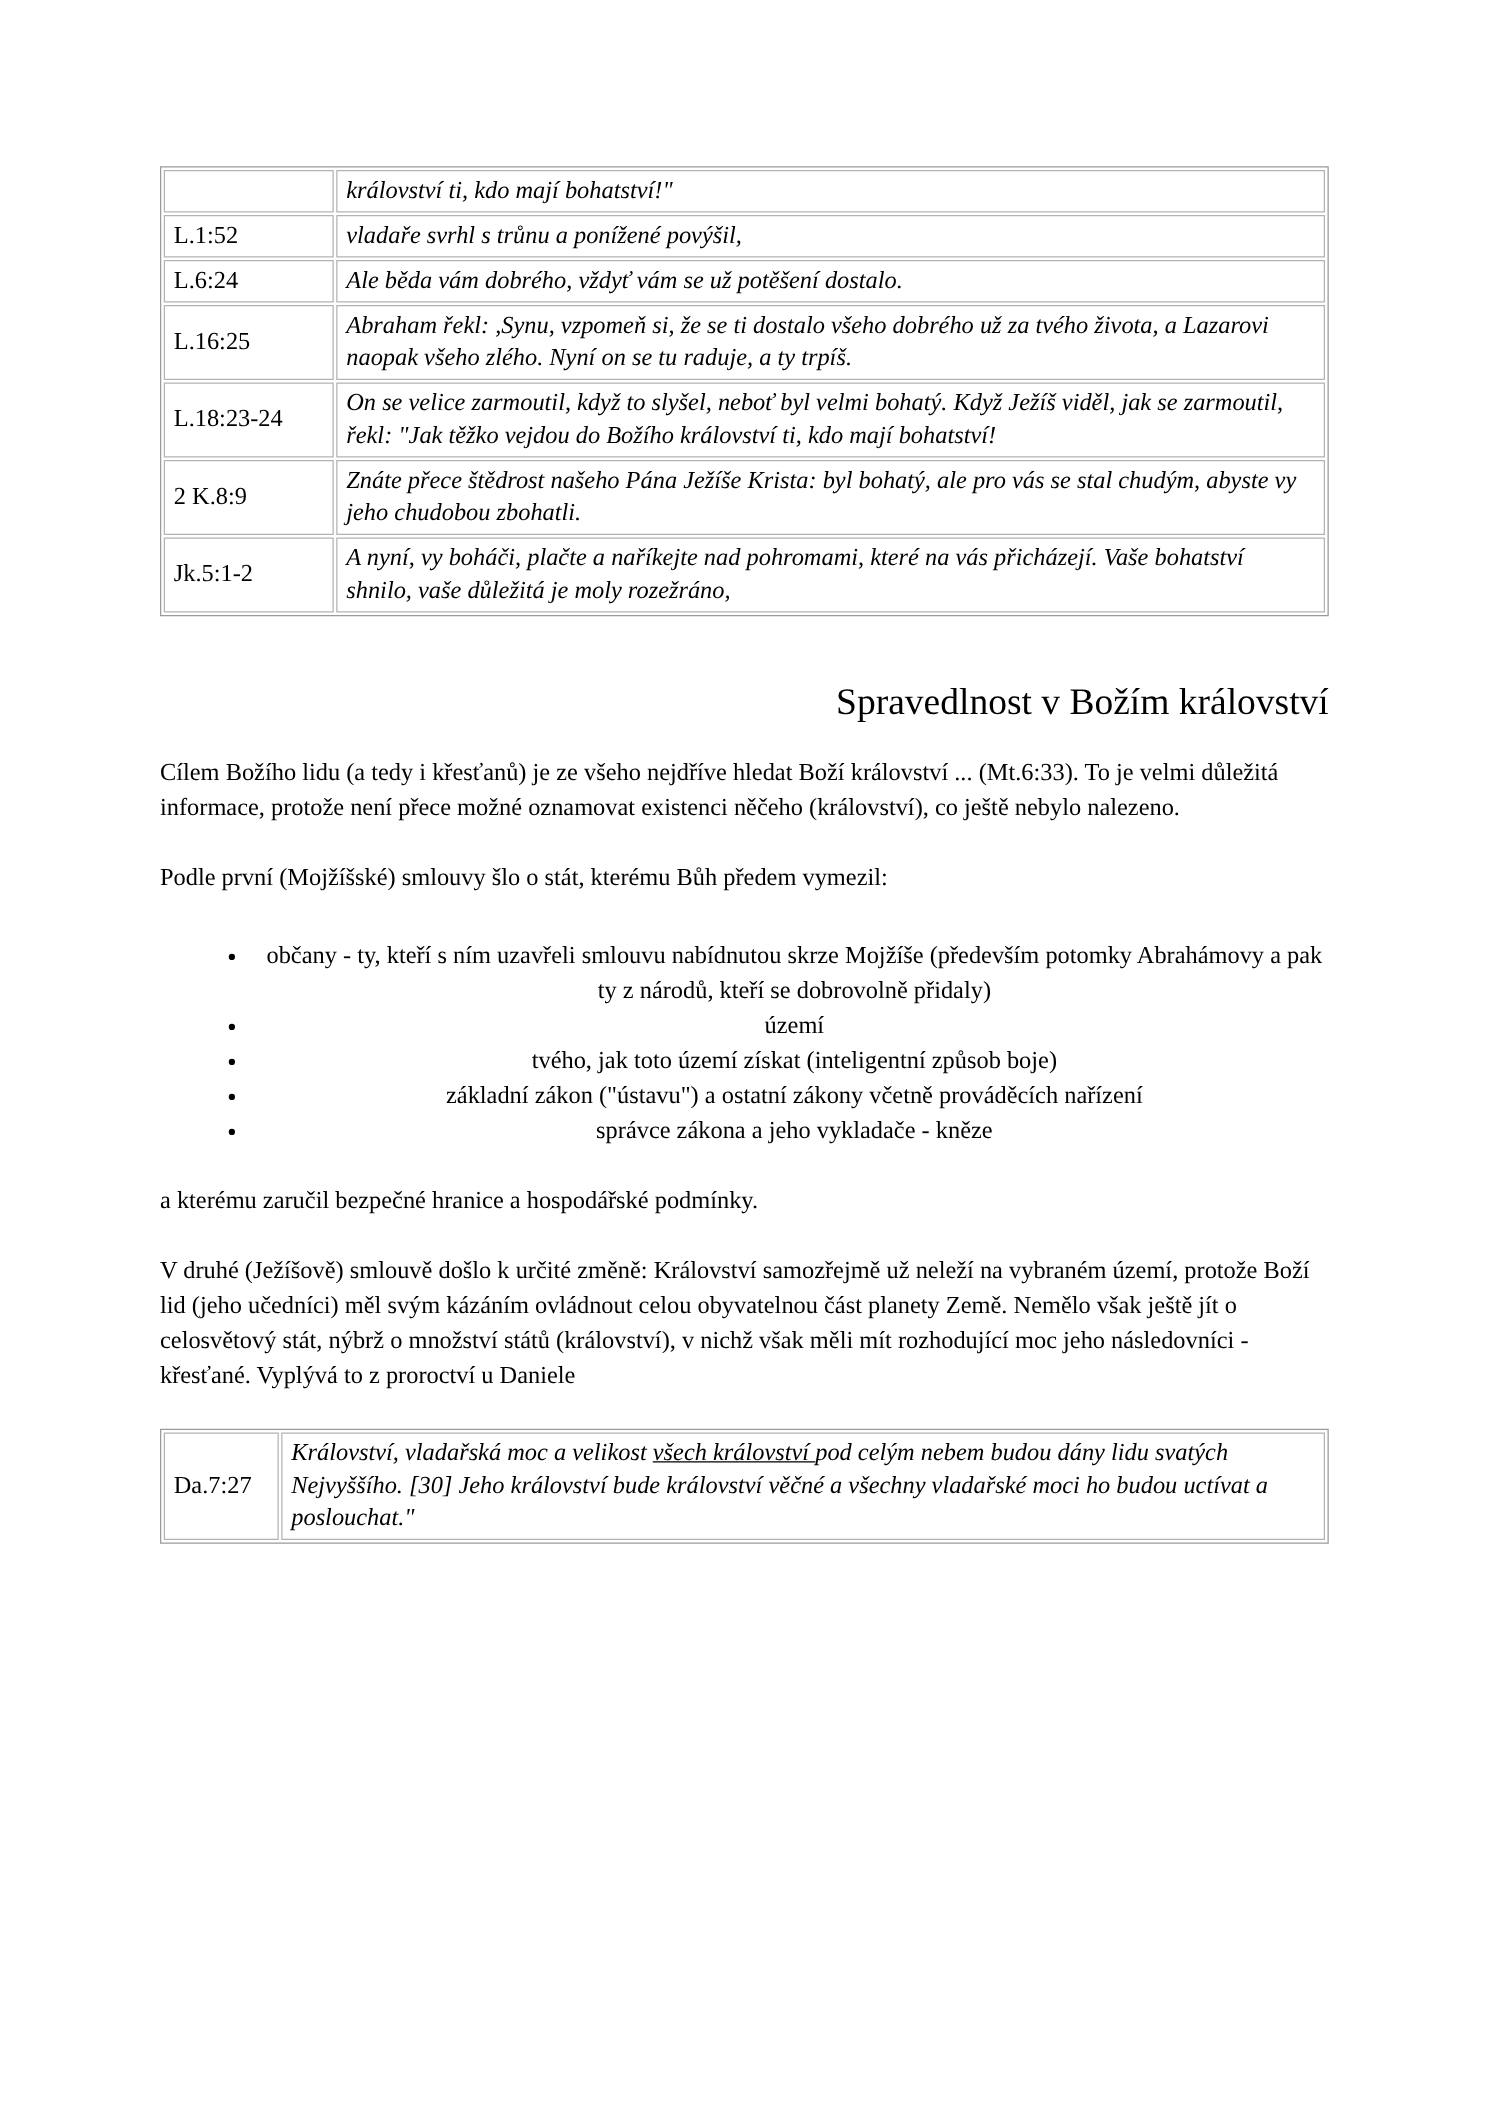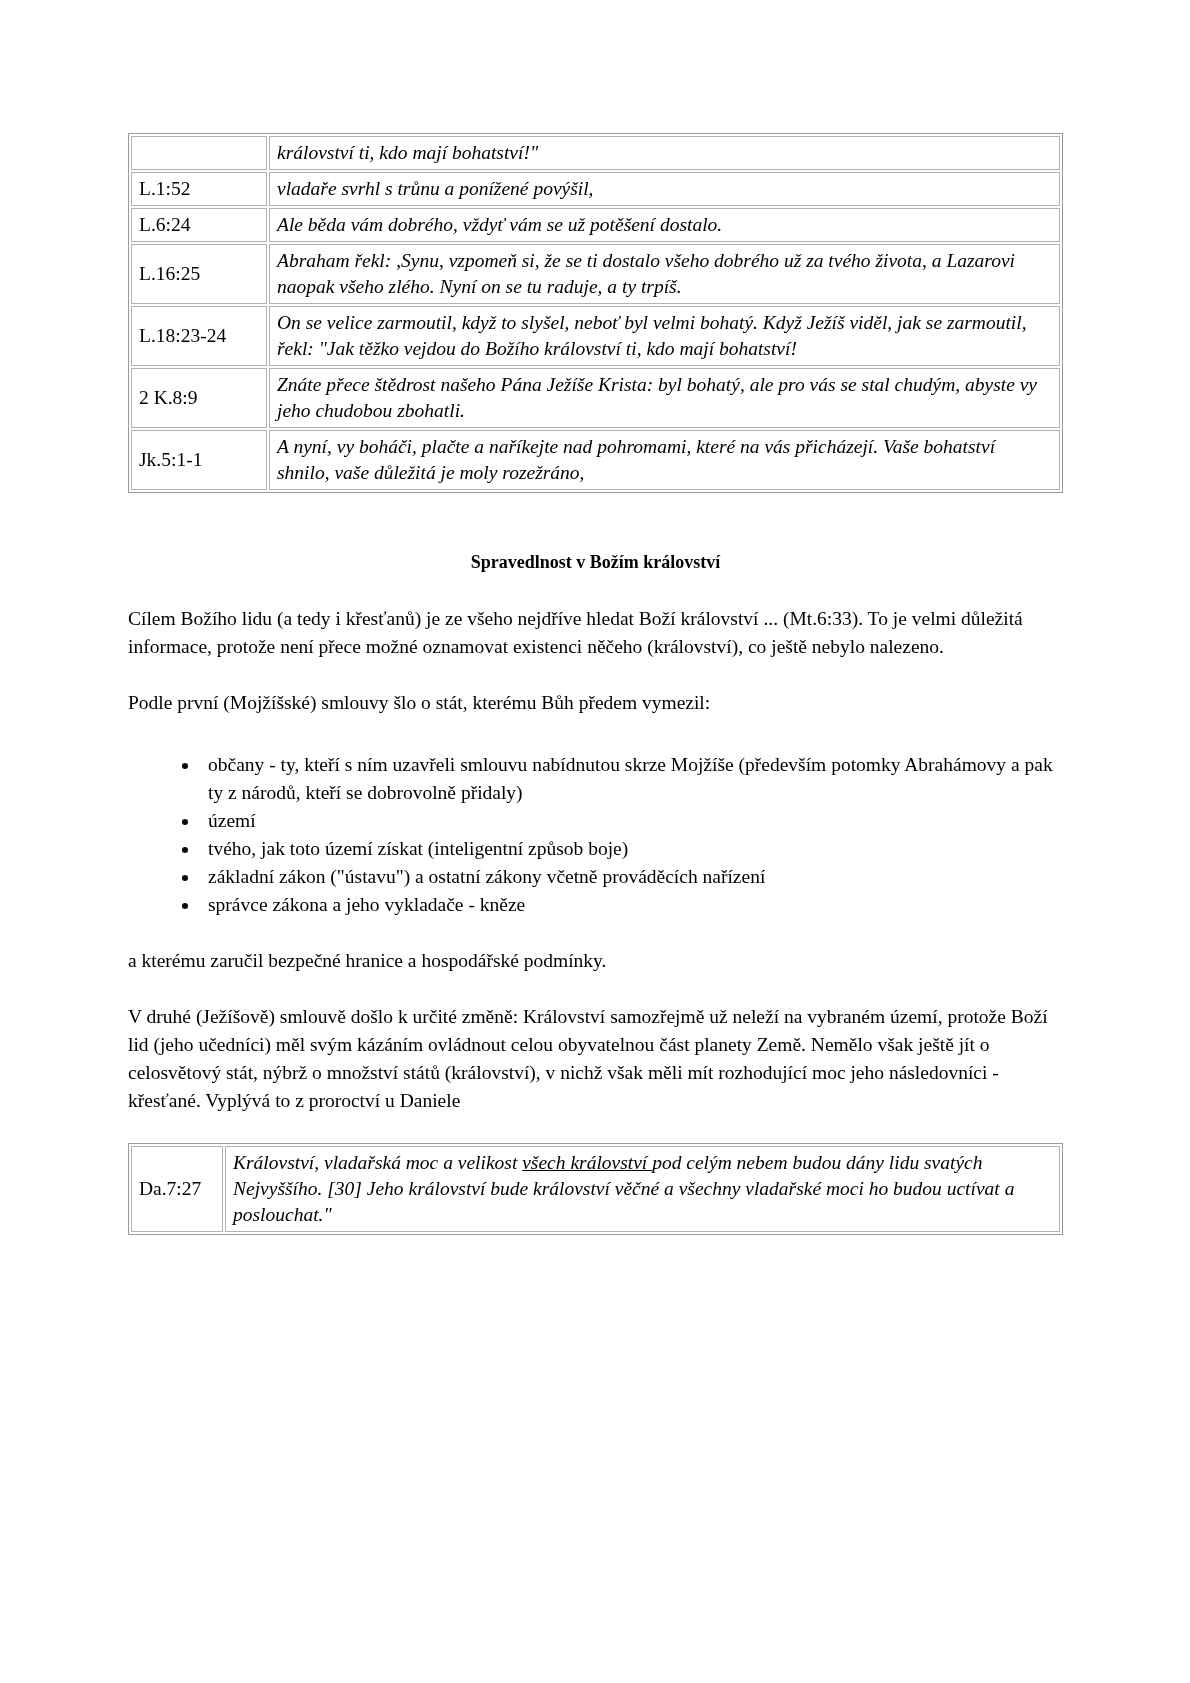"Jk.5:1-1" td.ref-cell { text: Jk.5:1-1 -> Jk.5:1-2 }
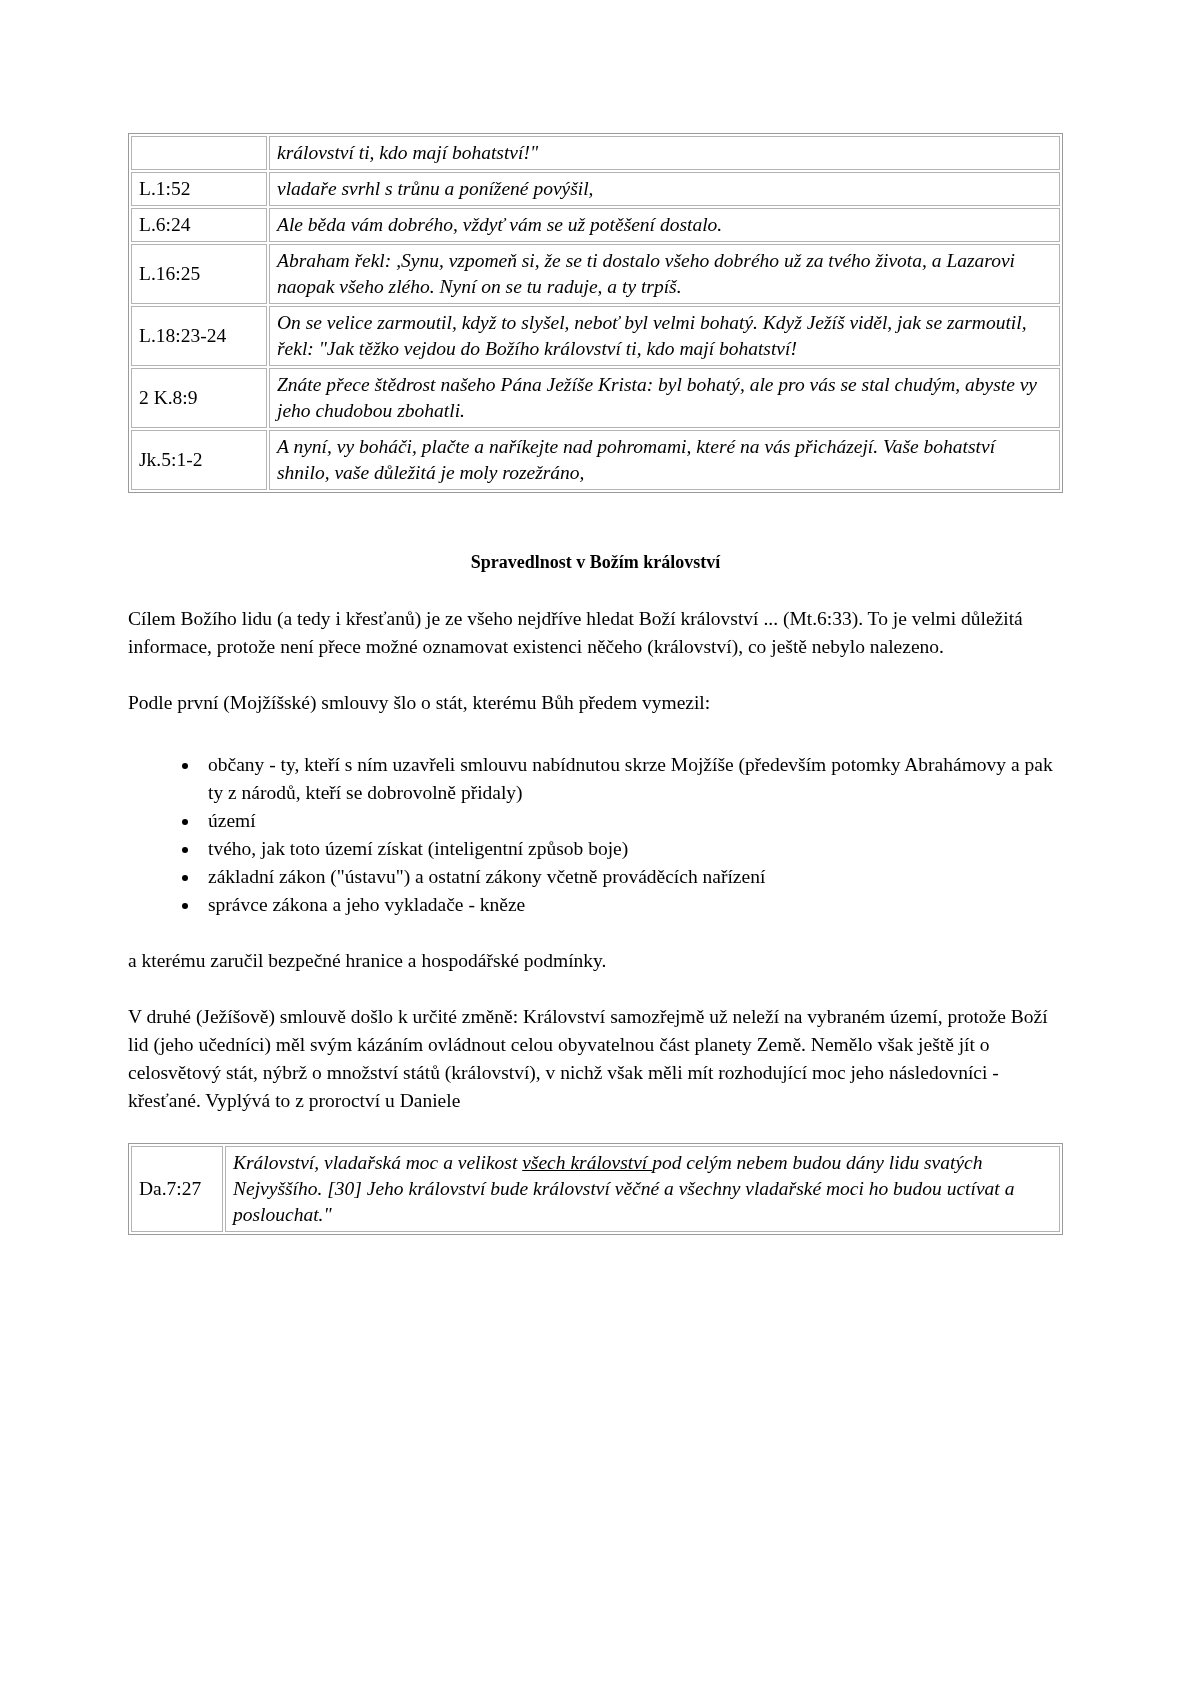"Spravedlnost v Božím království" h1.heading { font-size: 18px -> 30px; font-weight: bold -> normal; text-align: center -> right }
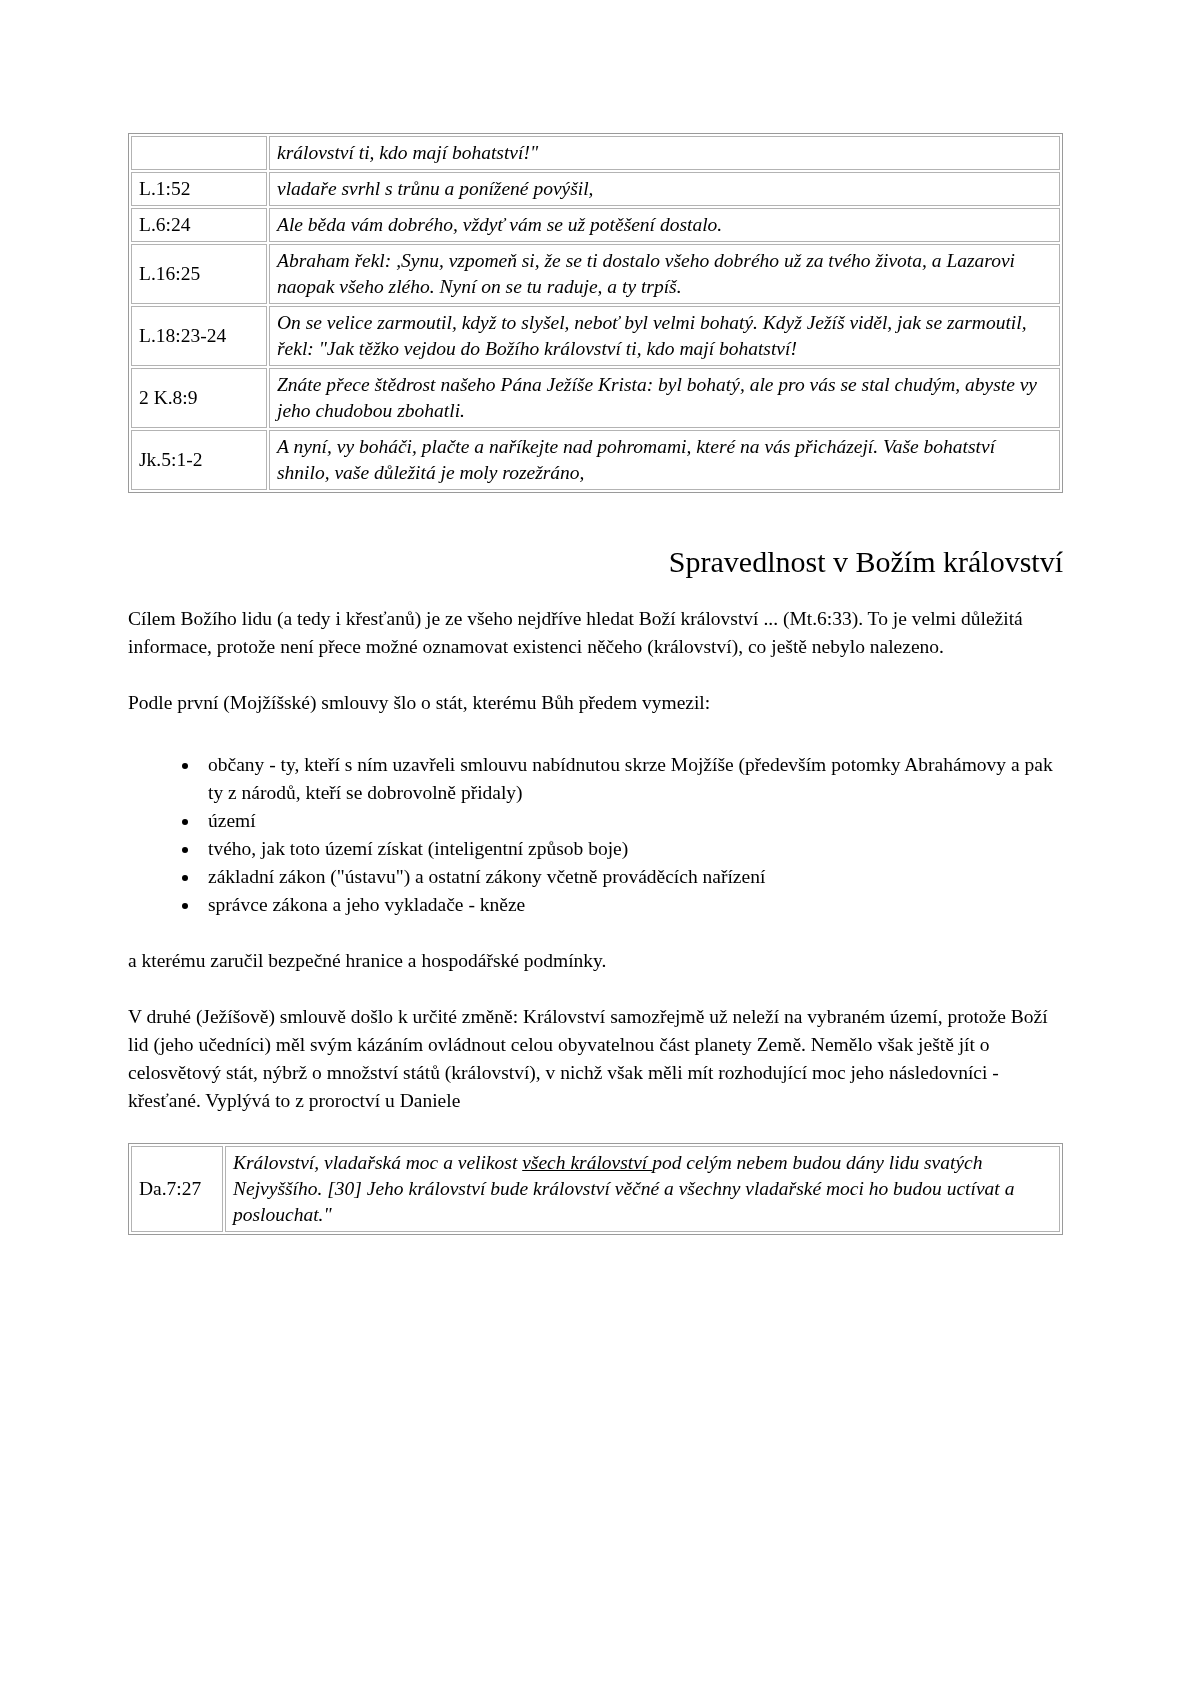"občany - ty, kteří s" ul.bullet-list { text-align: none -> center }
